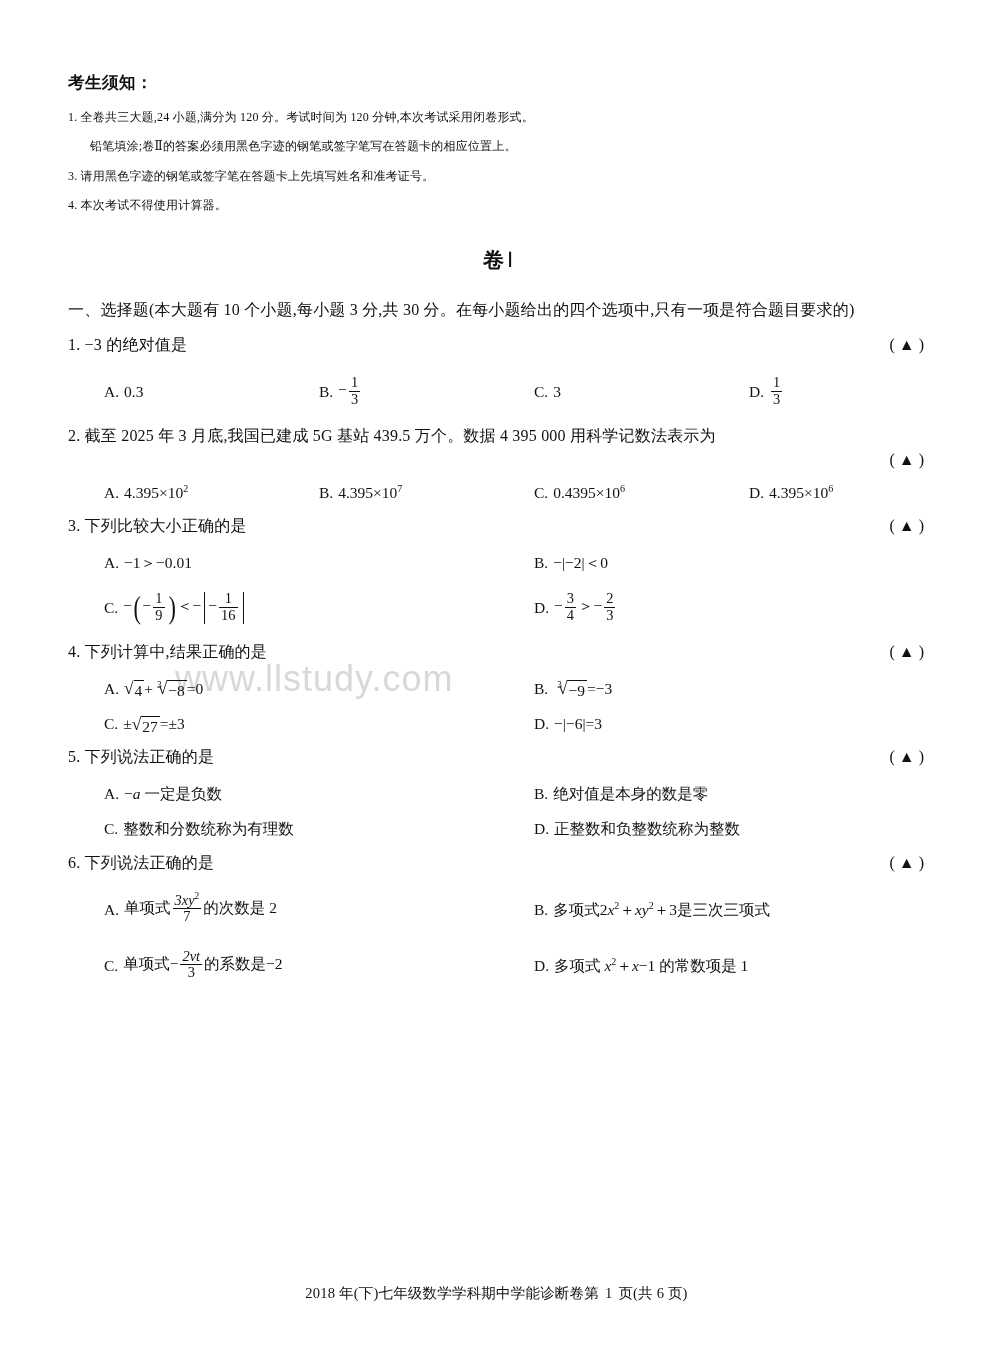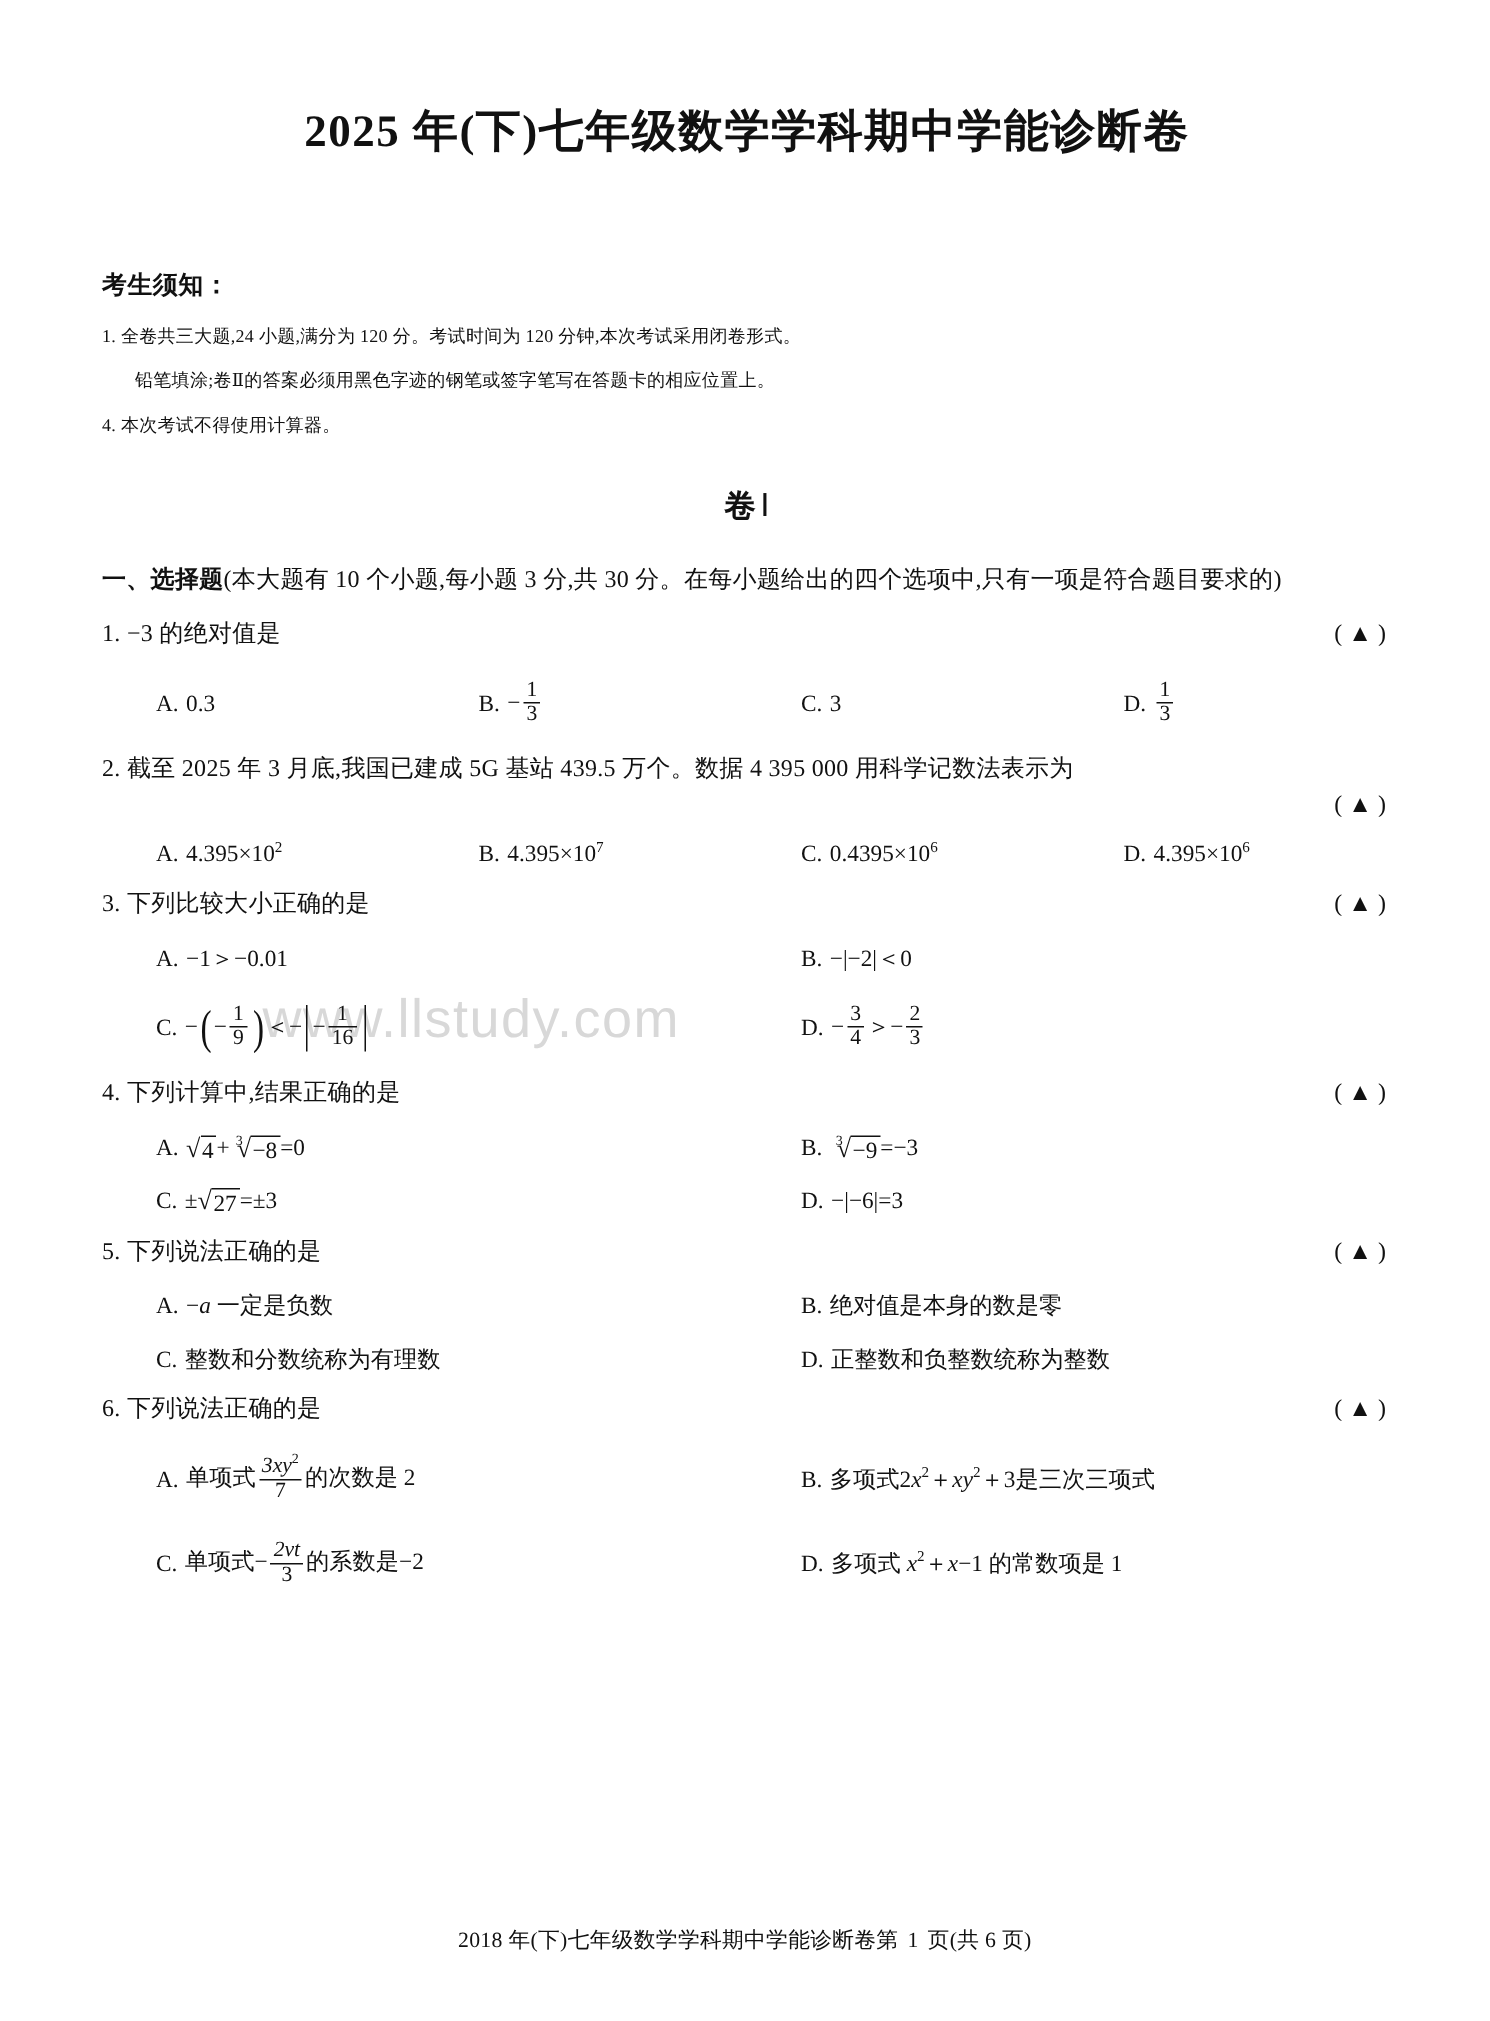"2025 年(下)七年级数学学科期中学能诊断卷" div.doc-title { html: <div>2025 年(下)七年级数学学科期中学能诊断卷</div> -> none }
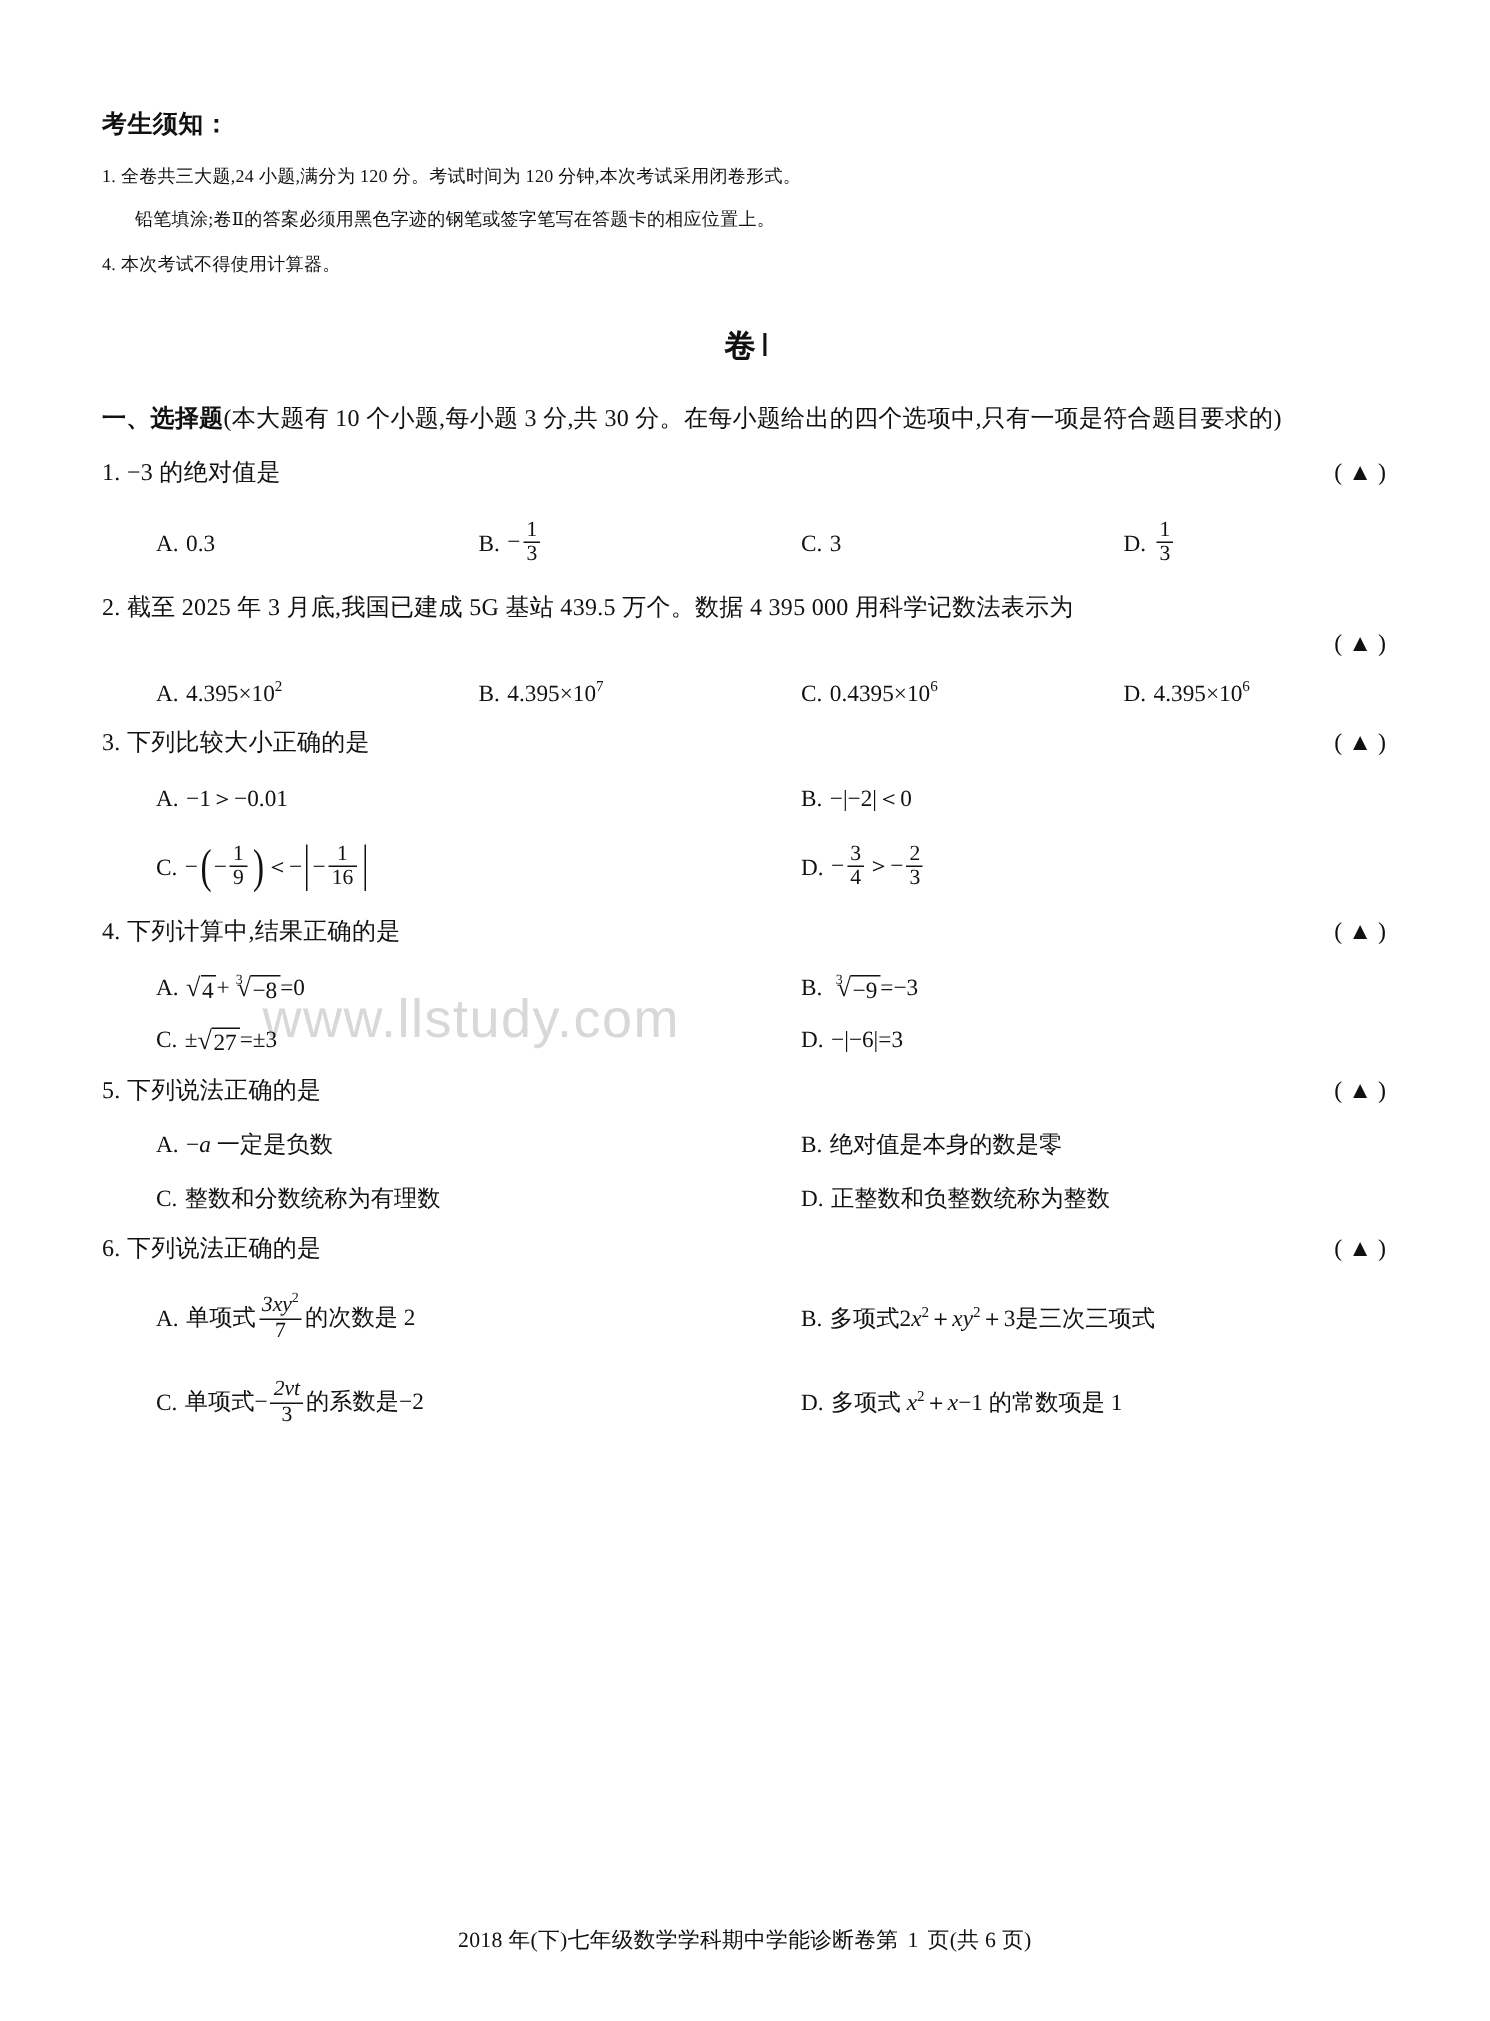"3. 请用黑色字迹的钢笔或签字笔在答题卡上先填写姓名和准考证号。" div.notice-item { html: none -> <div>3. 请用黑色字迹的钢笔或签字笔在答题卡上先填写姓名和准考证号。</div> }
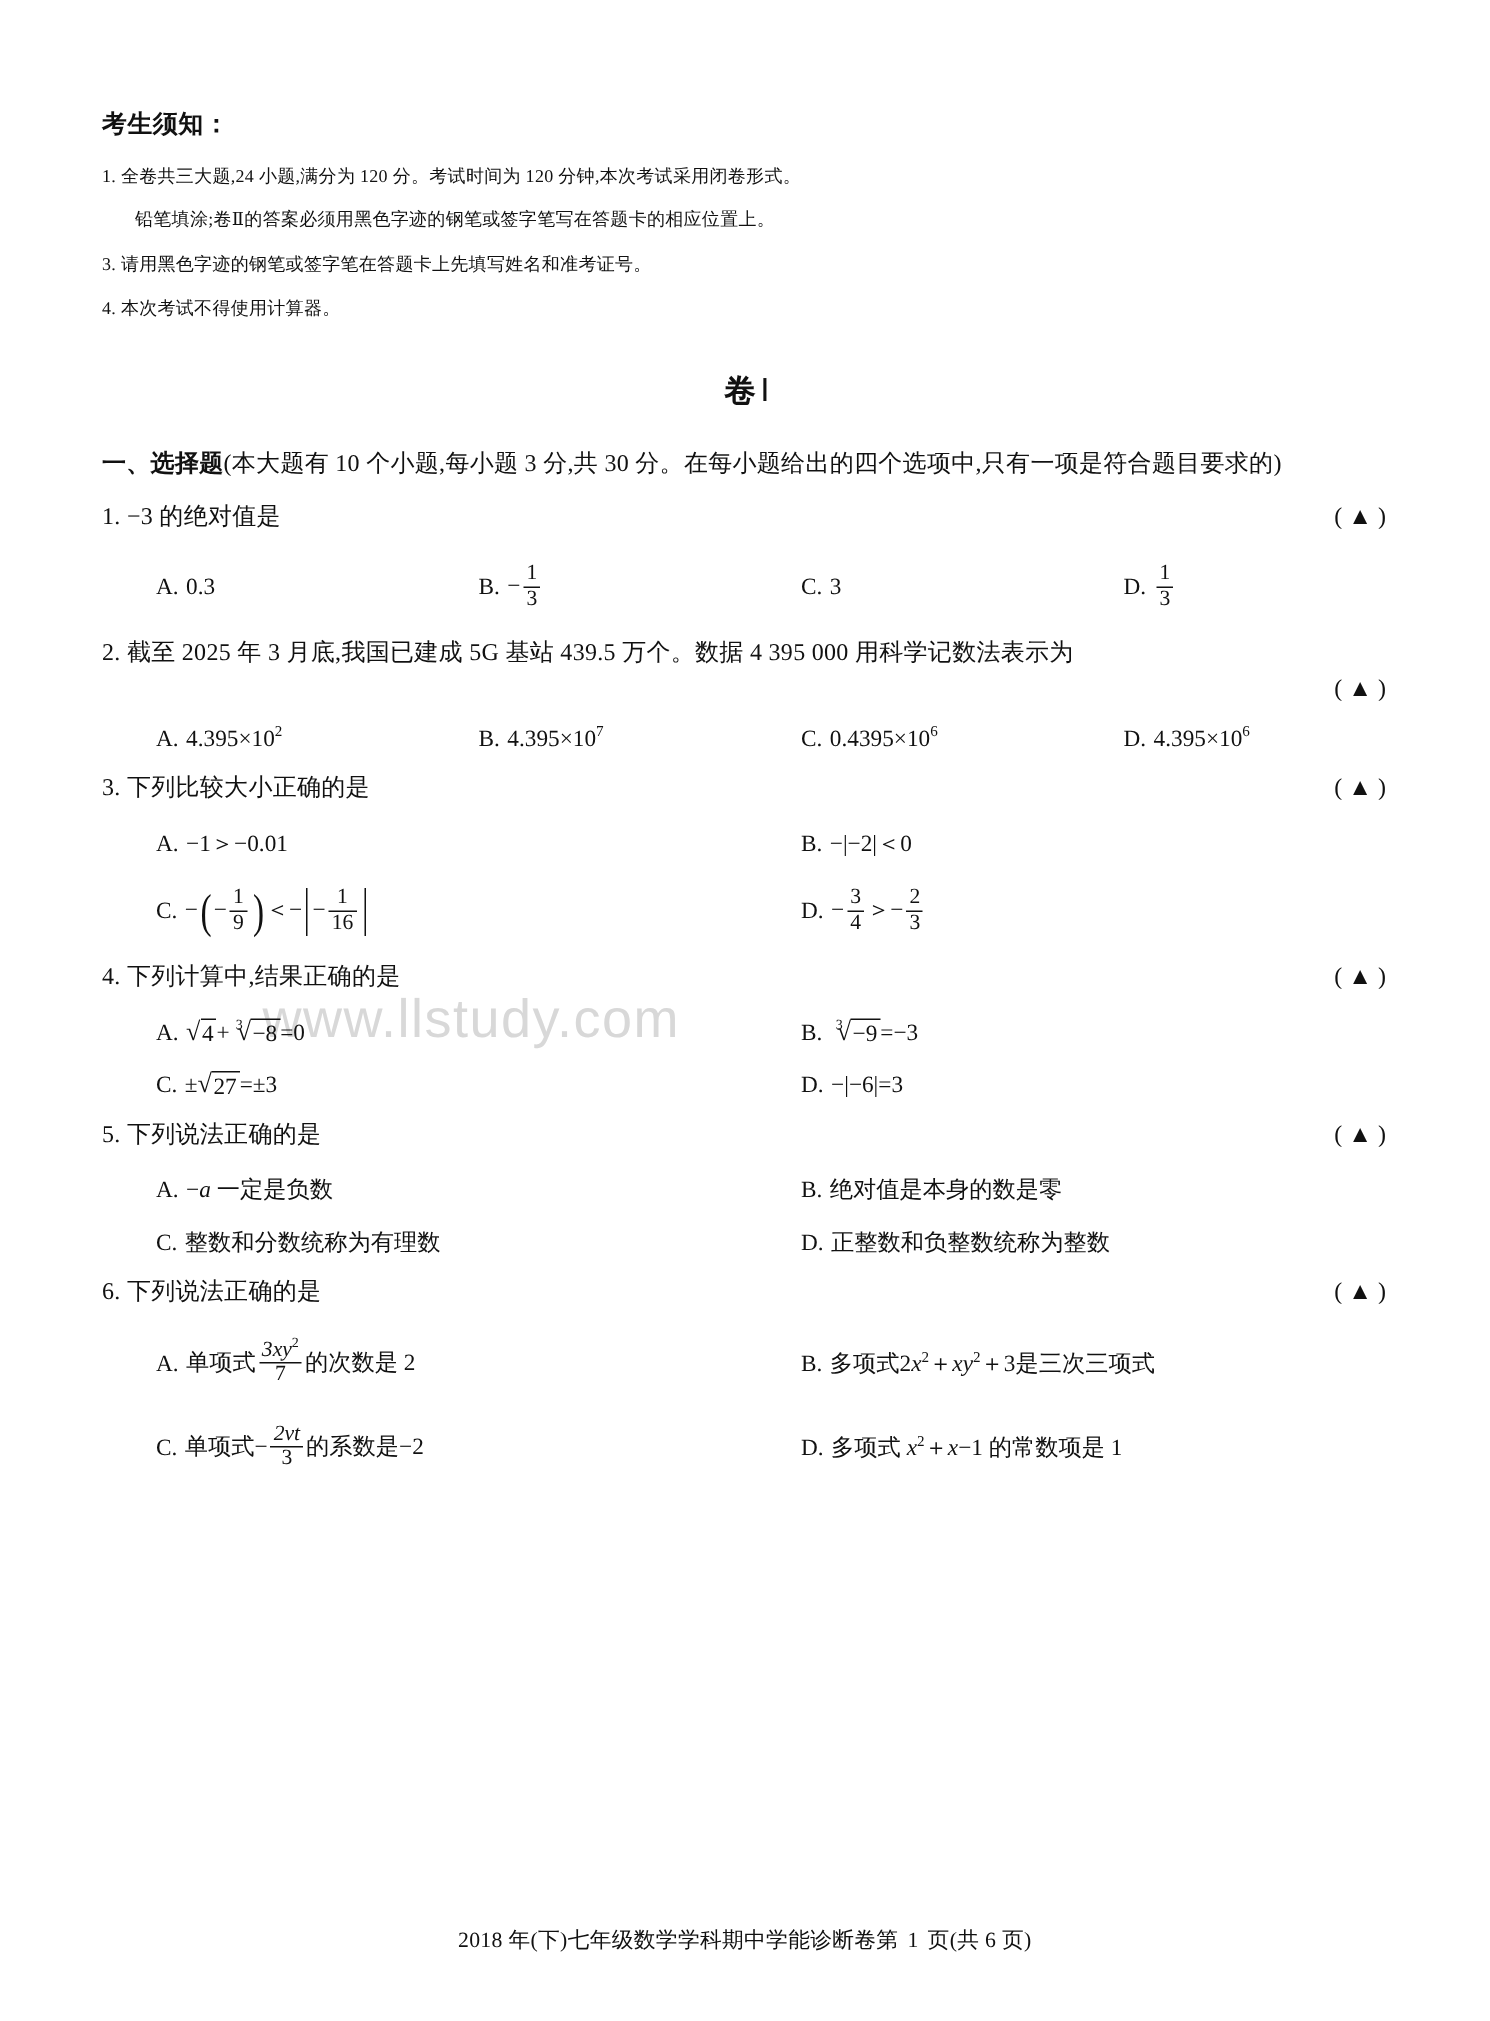"一、选择题" .section-intro b { font-weight: bold -> normal }
